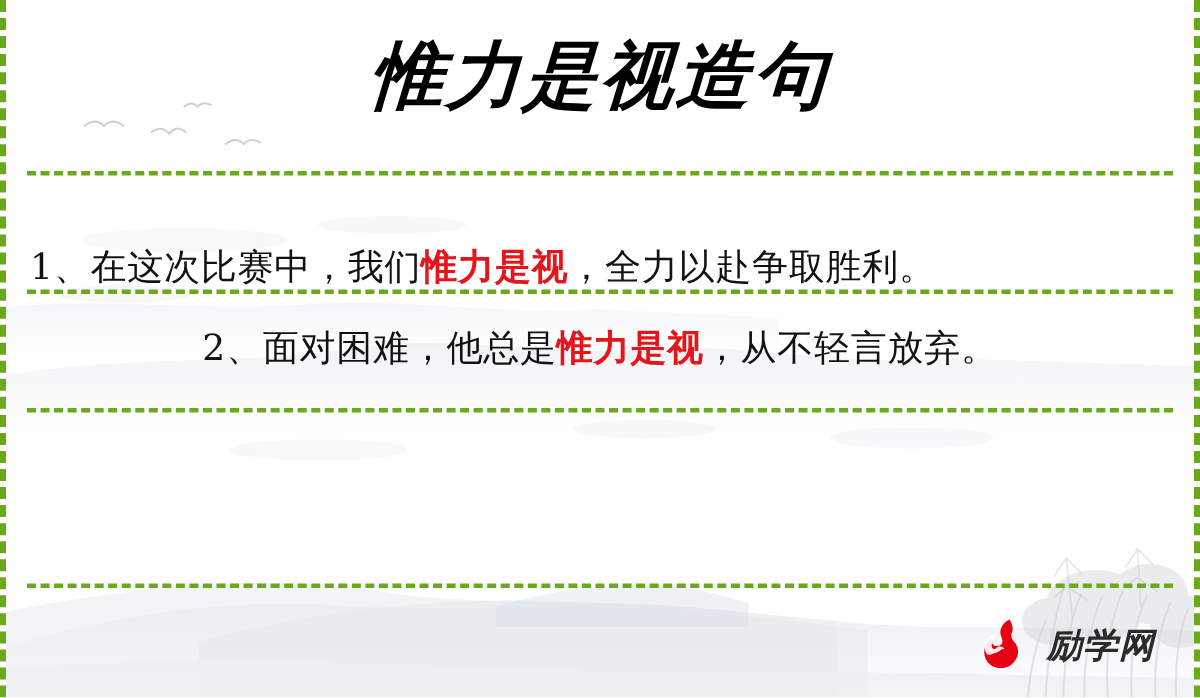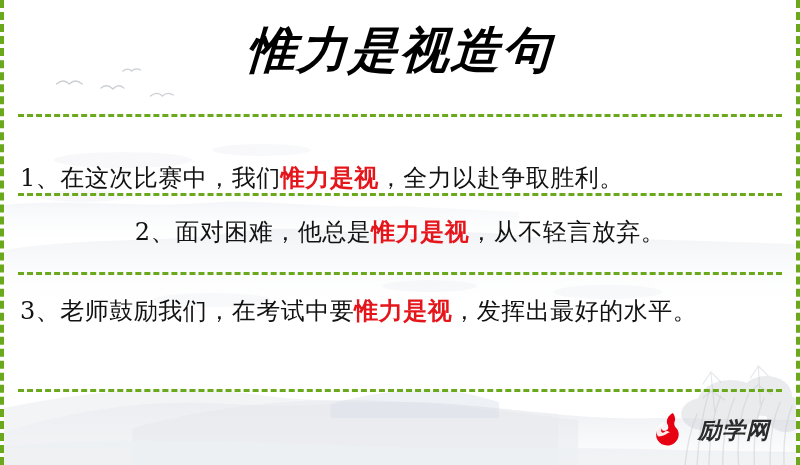"3、老师鼓励我们，在考试中要惟力是视，发挥出最好的水平。" div.sentence { html: <div> <span>3、</span><span>老师鼓励我们，在考试中要</span><span>惟力是视</span><span>，发挥出最好的水平。</span> </div> -> none }
